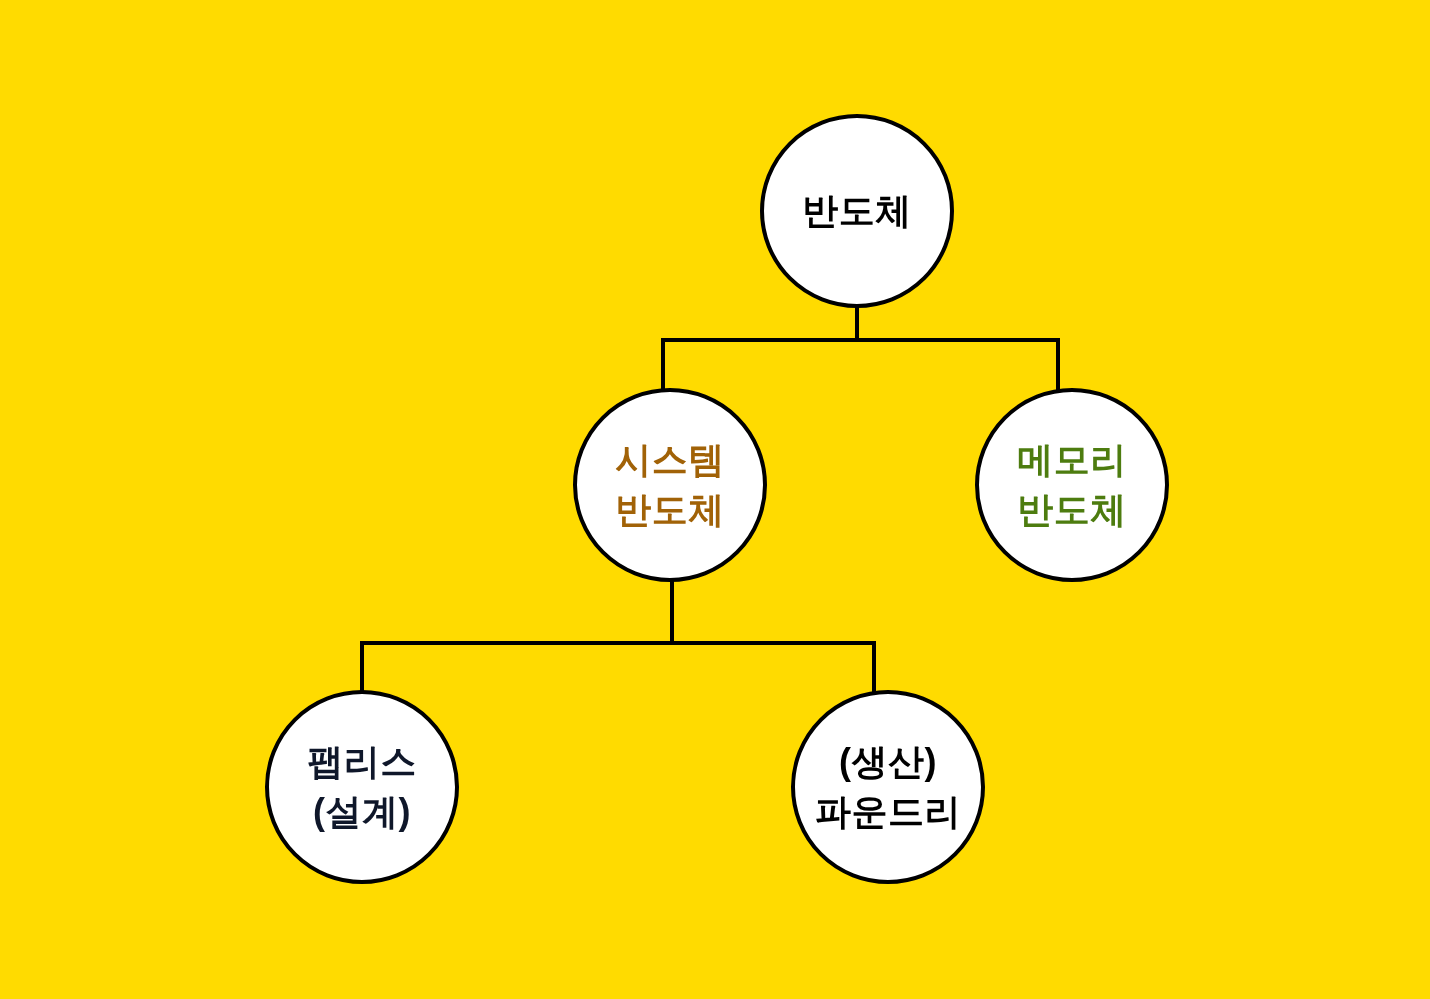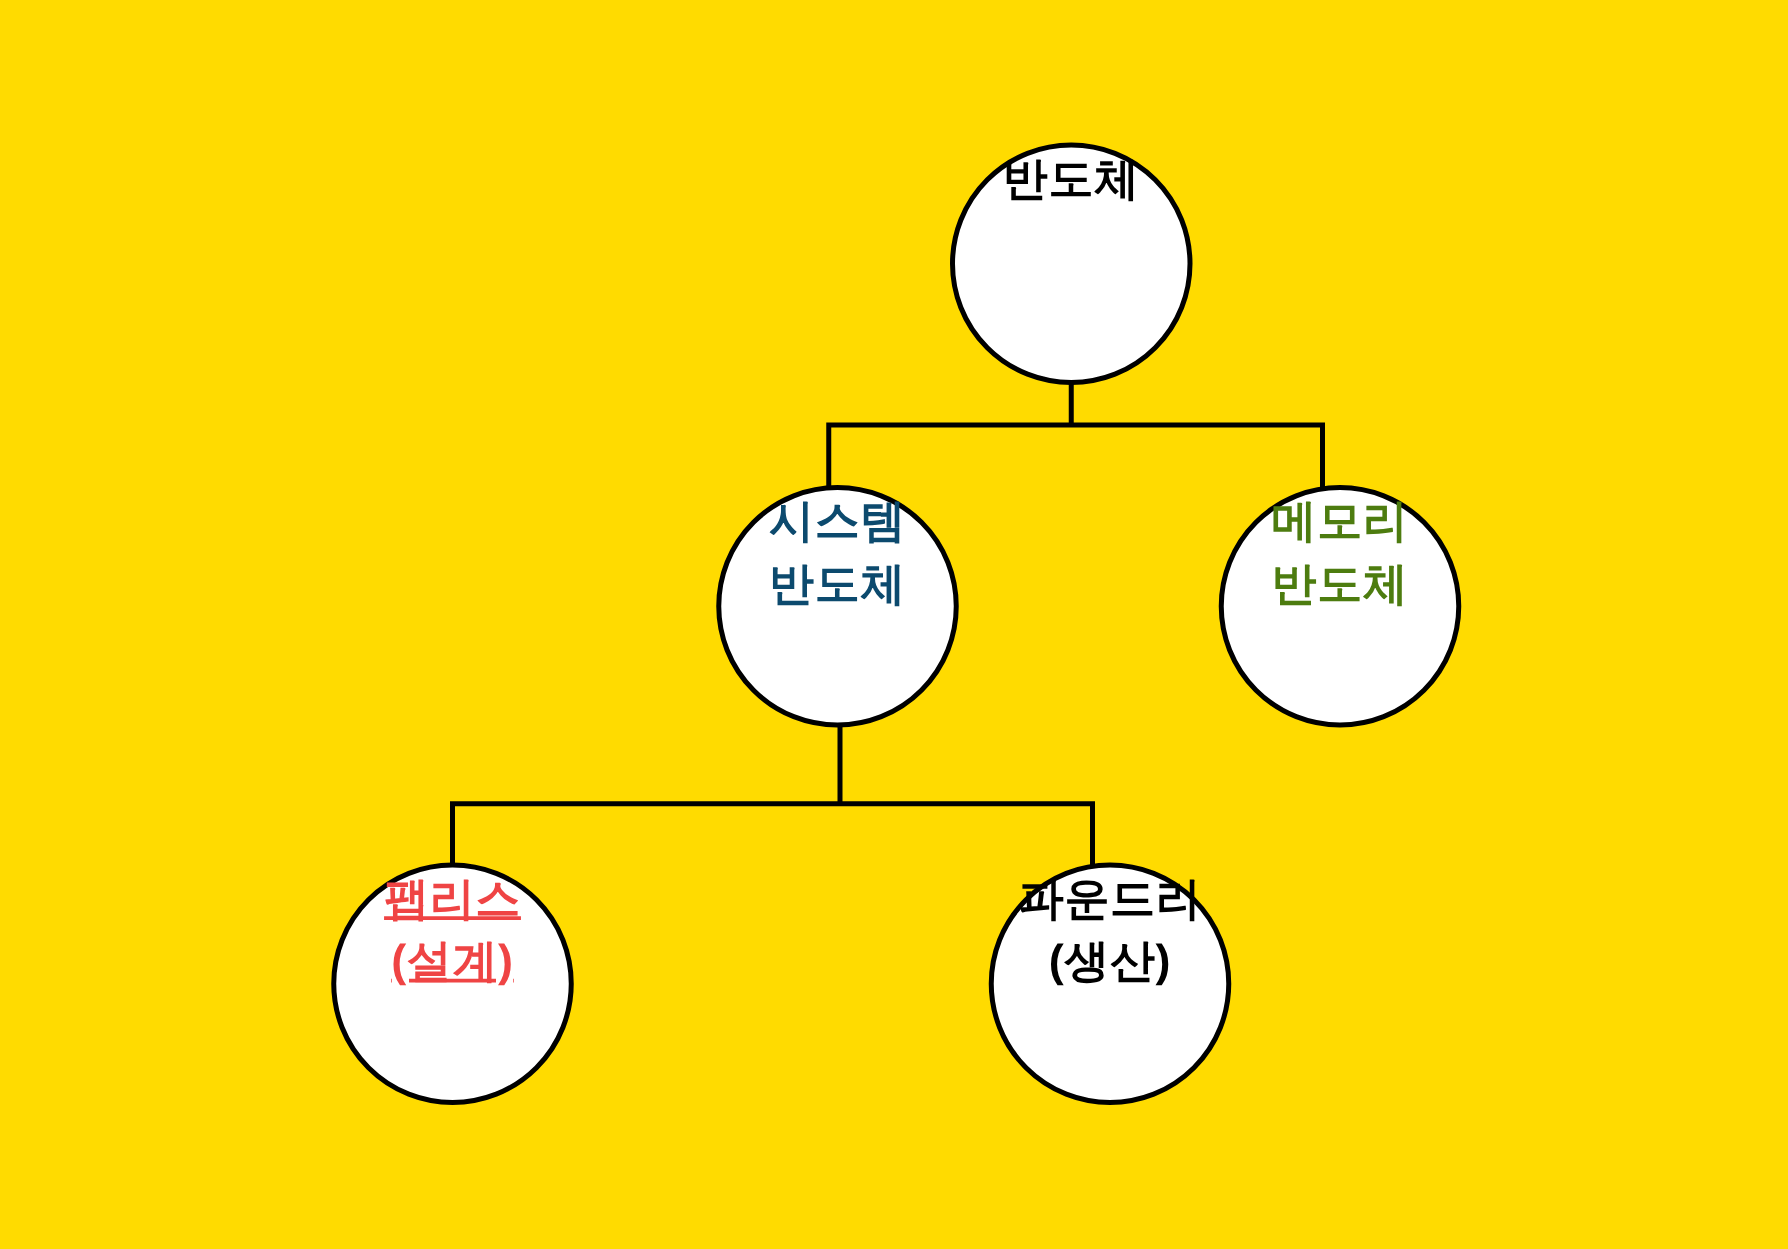"반도체" .node { align-items: none -> center }
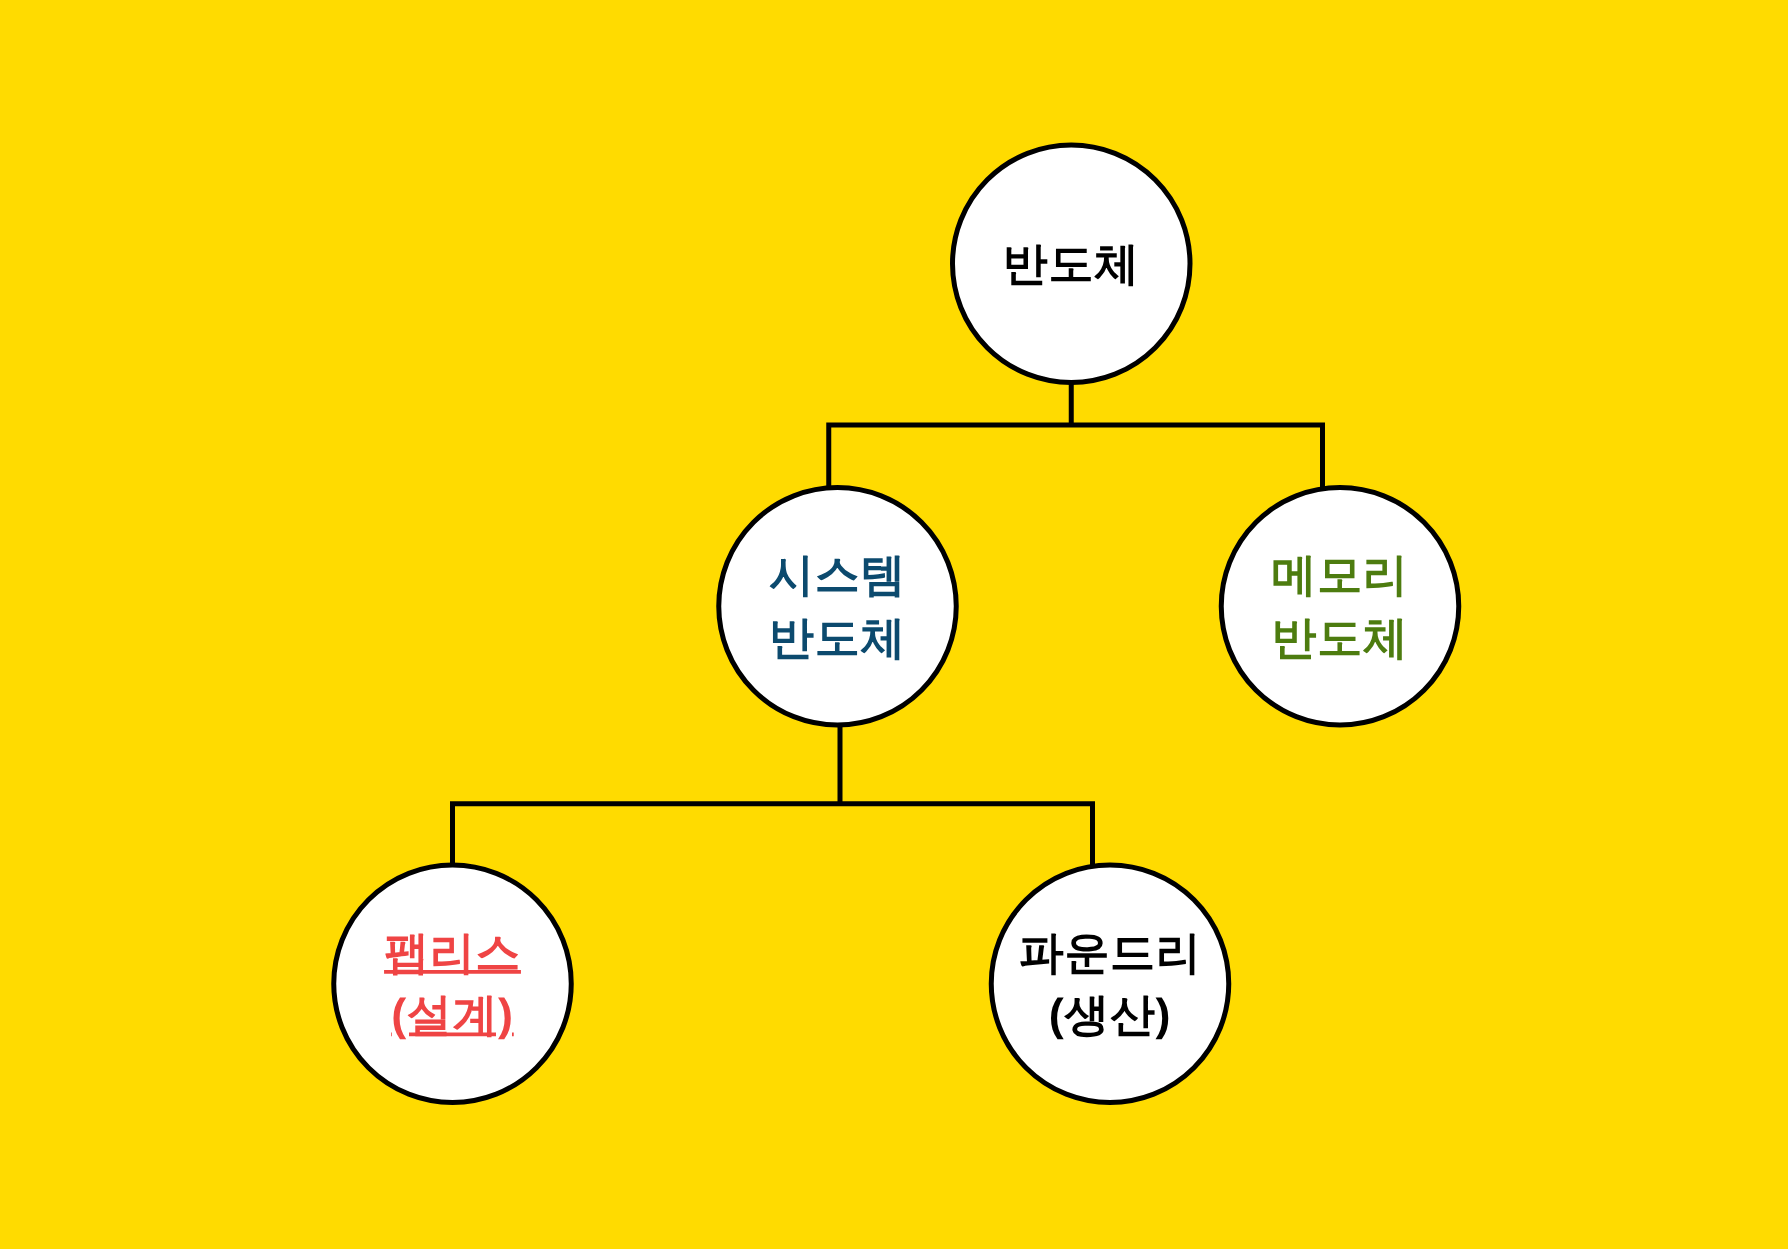"시스템" div.node { color: #0c4a6e -> #a16207 }
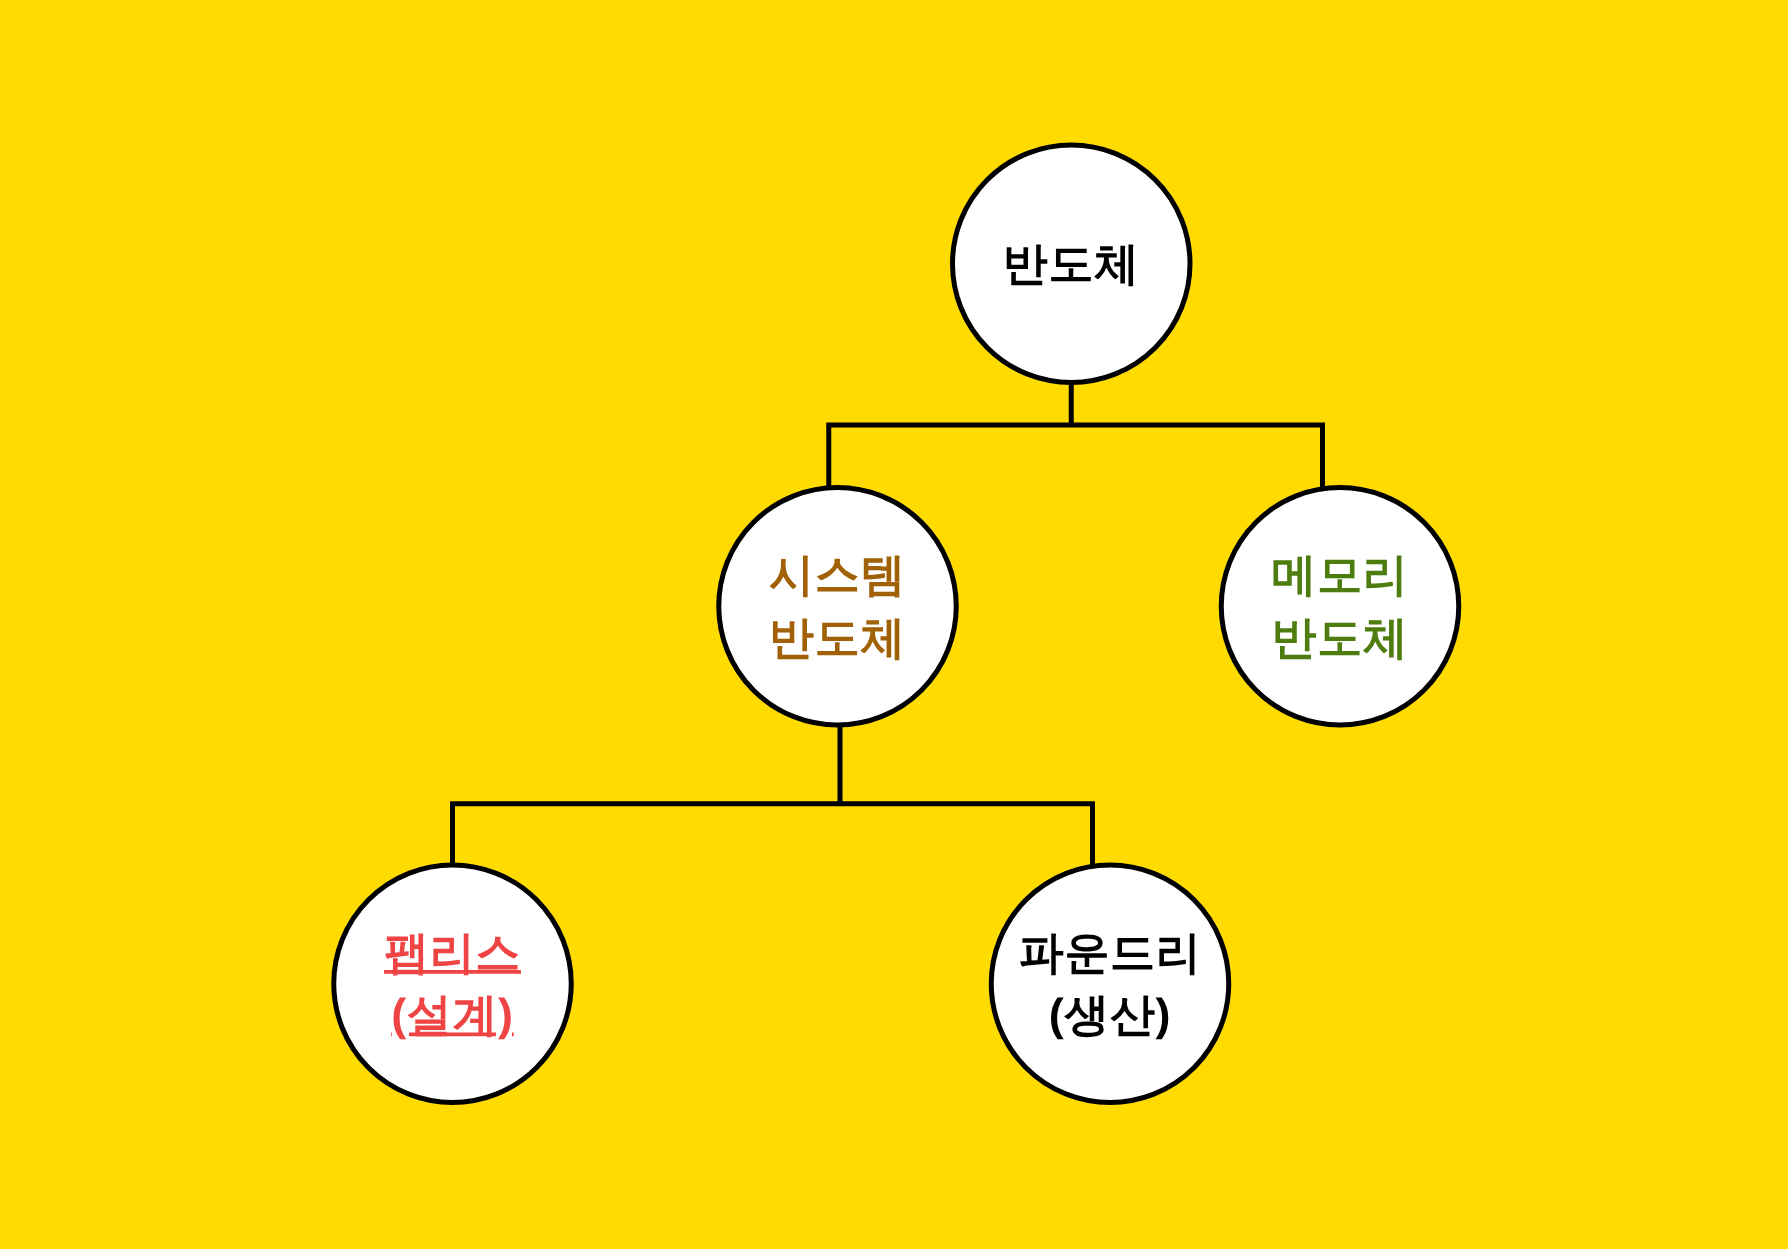"팹리스" div.node { color: #ef4444 -> #0f172a; text-decoration: underline -> none }
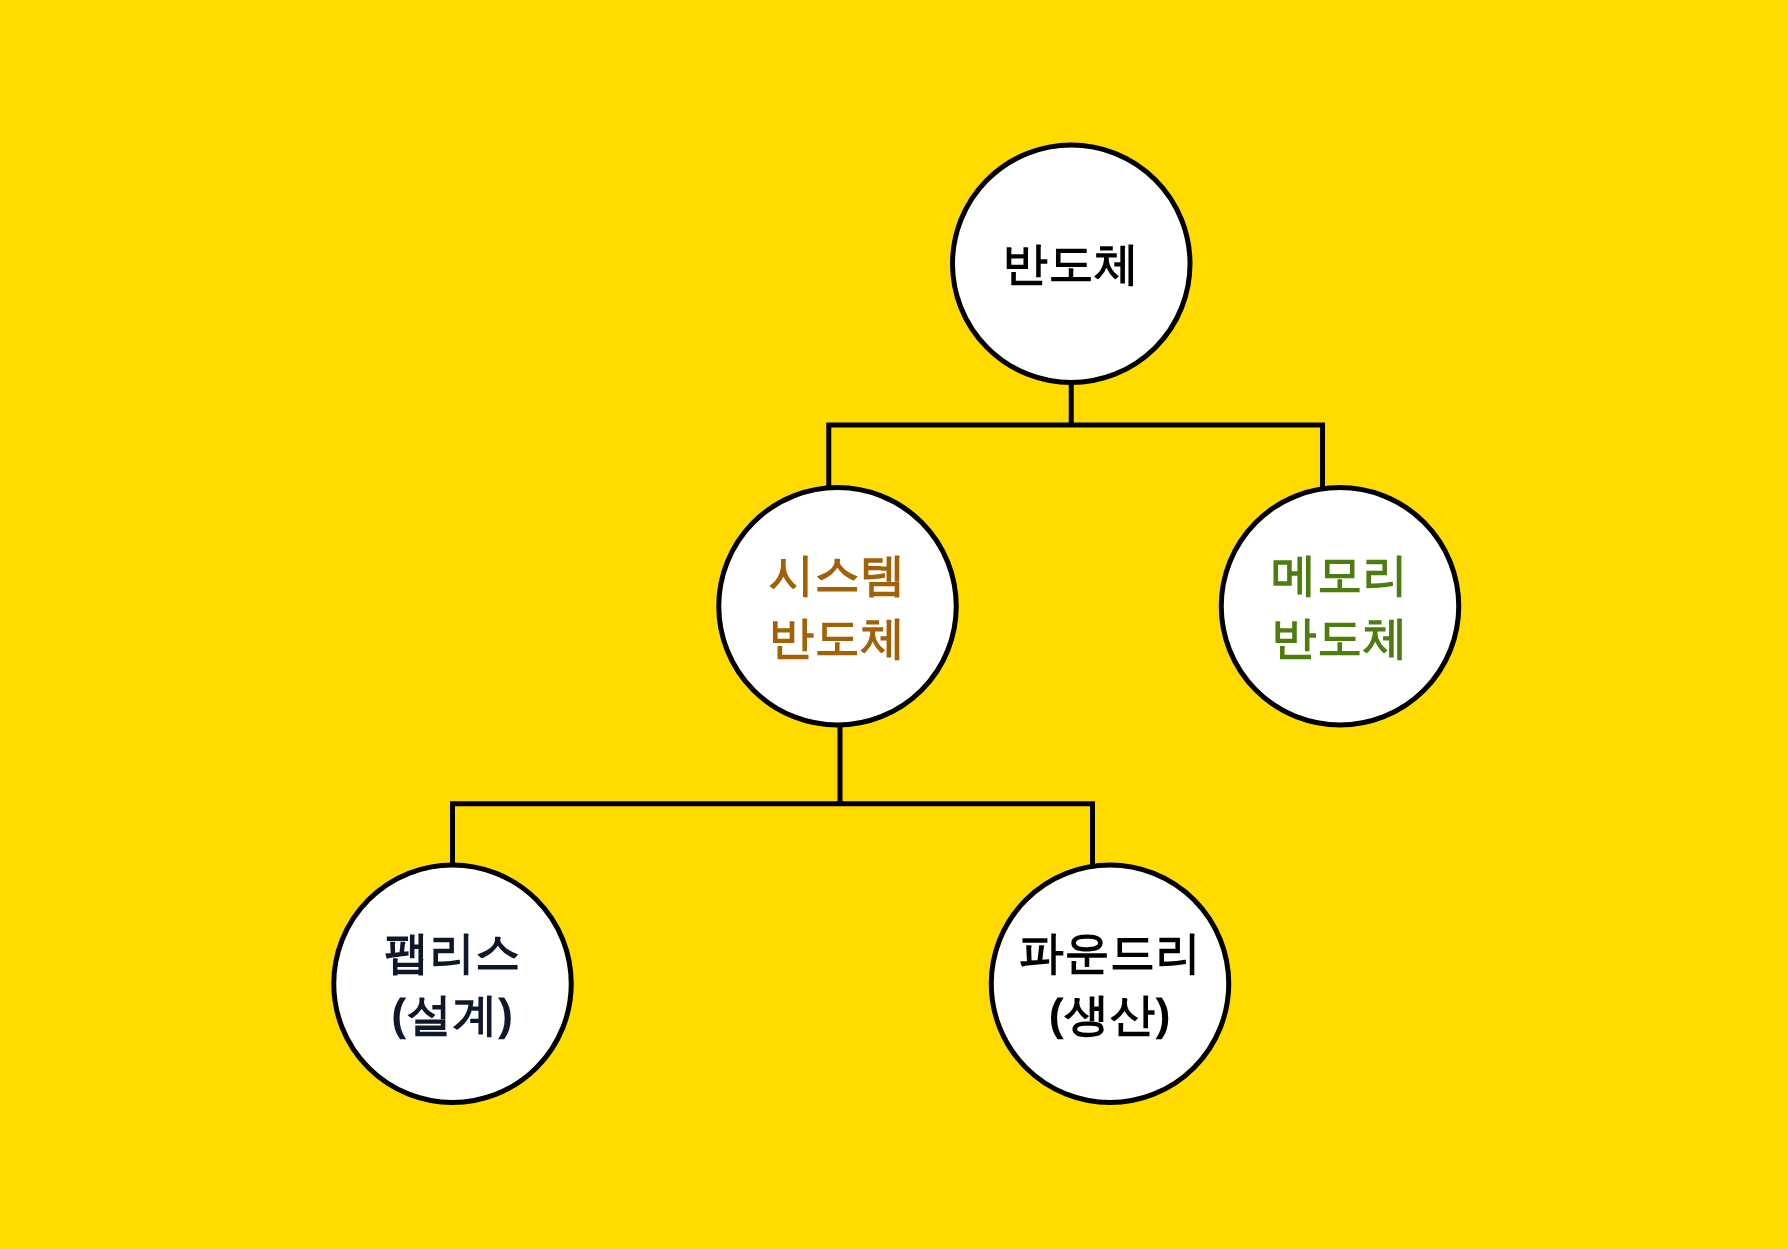"파운드리" span { order: before "(생산)" -> after "(생산)" }
